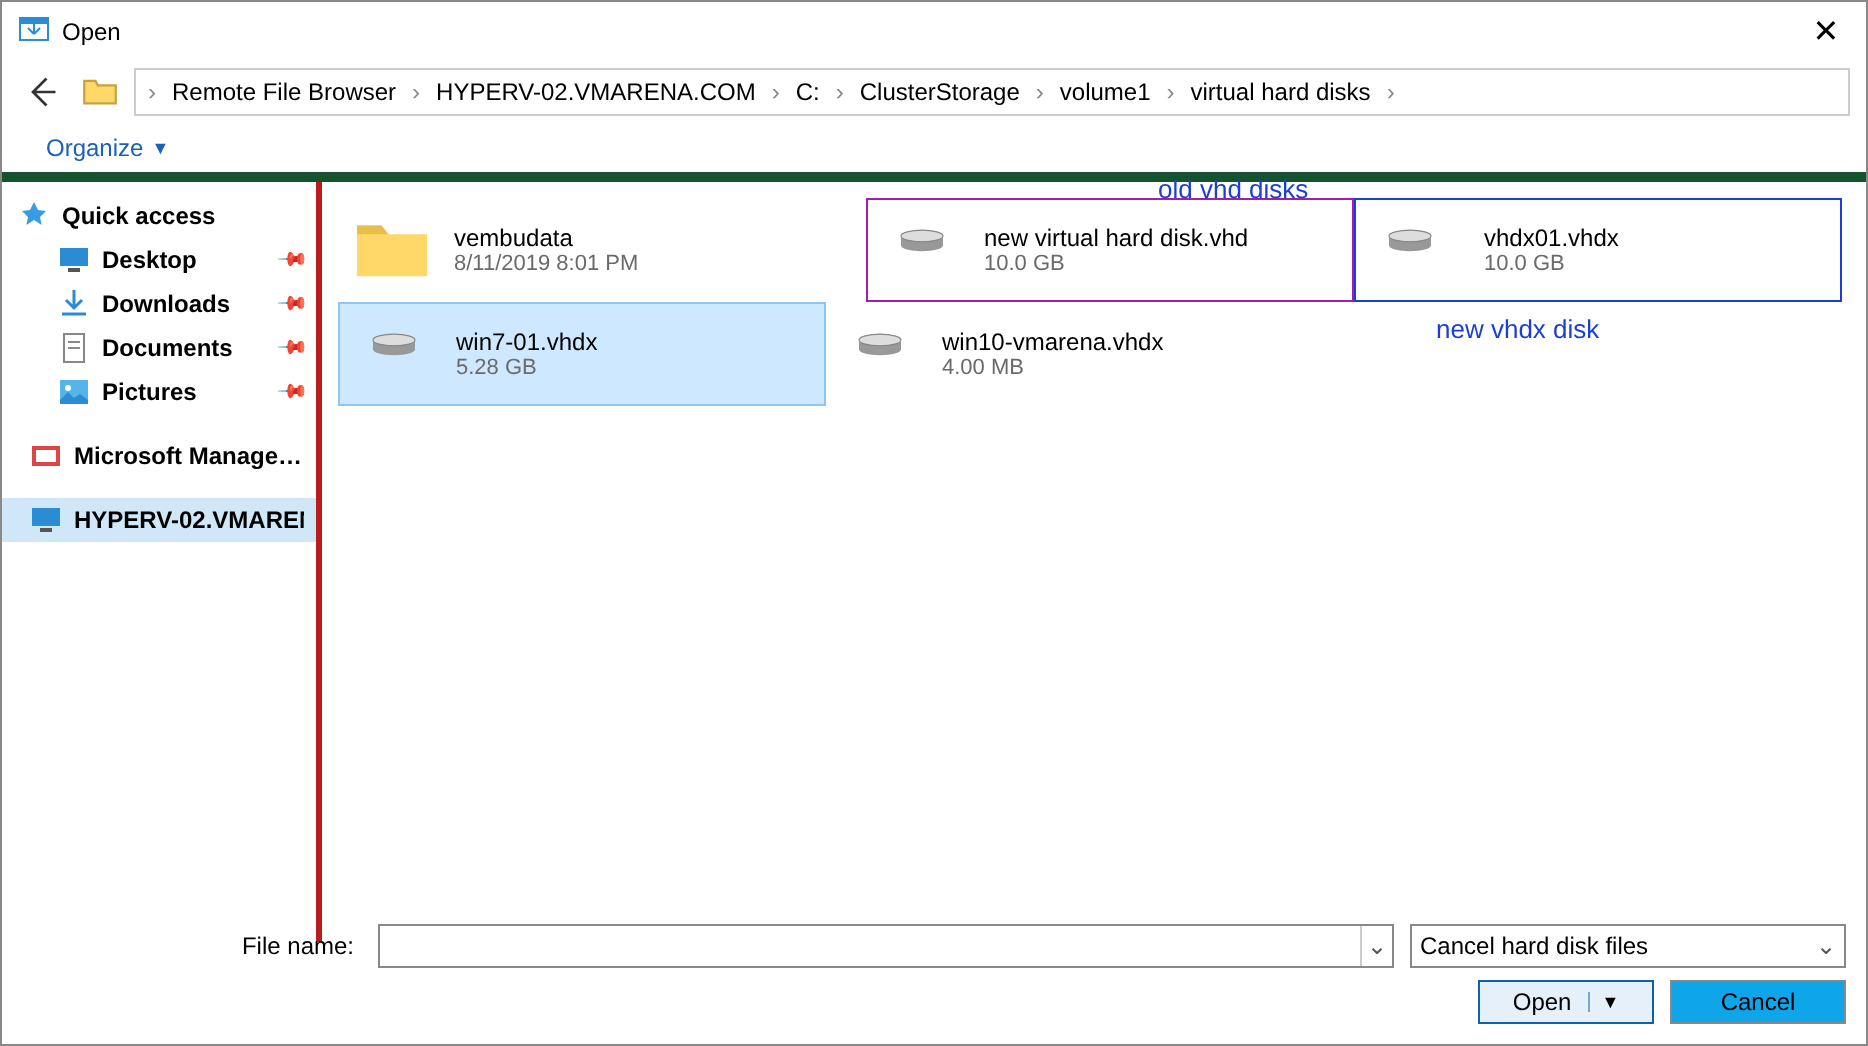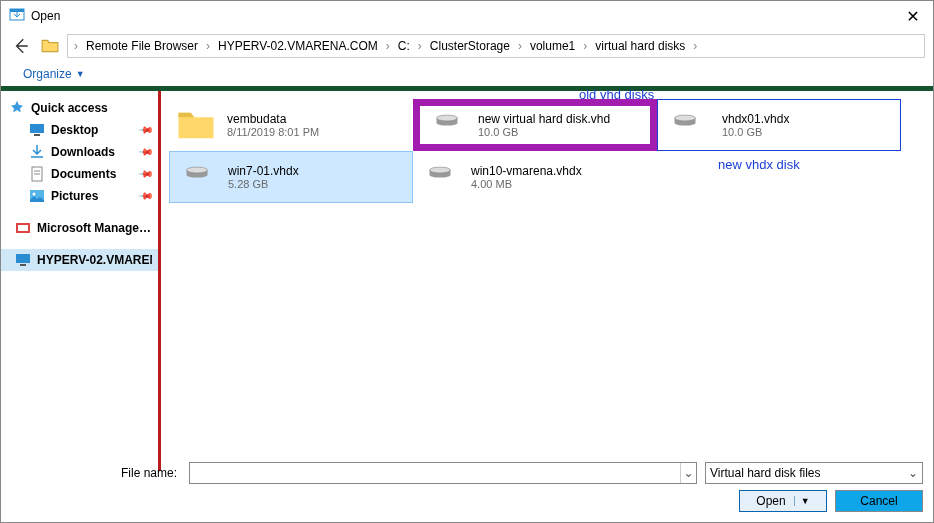"new virtual hard disk.vhd" .file-item.outlined-orange { border: 7px solid #a21caf -> 1px solid #a21caf; margin-left: none -> 20px }
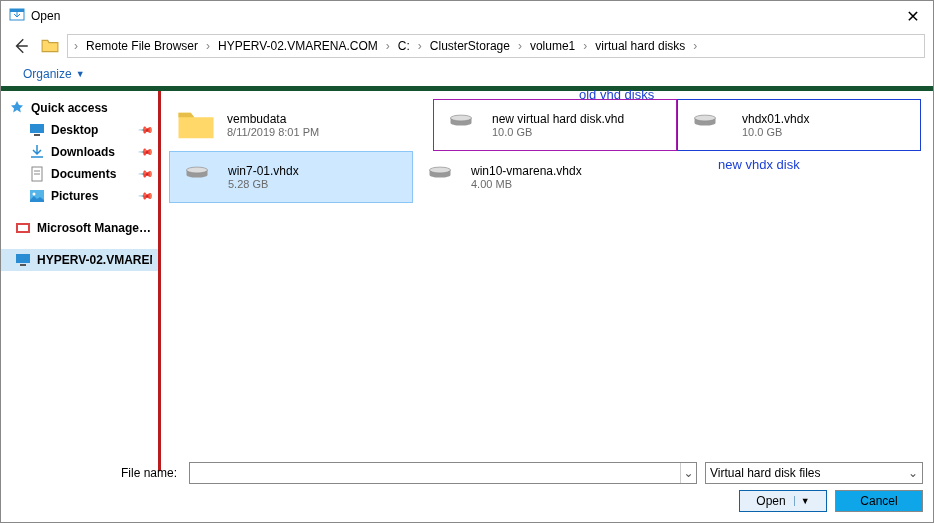"Virtual hard disk files" span { text: Virtual -> Cancel }
